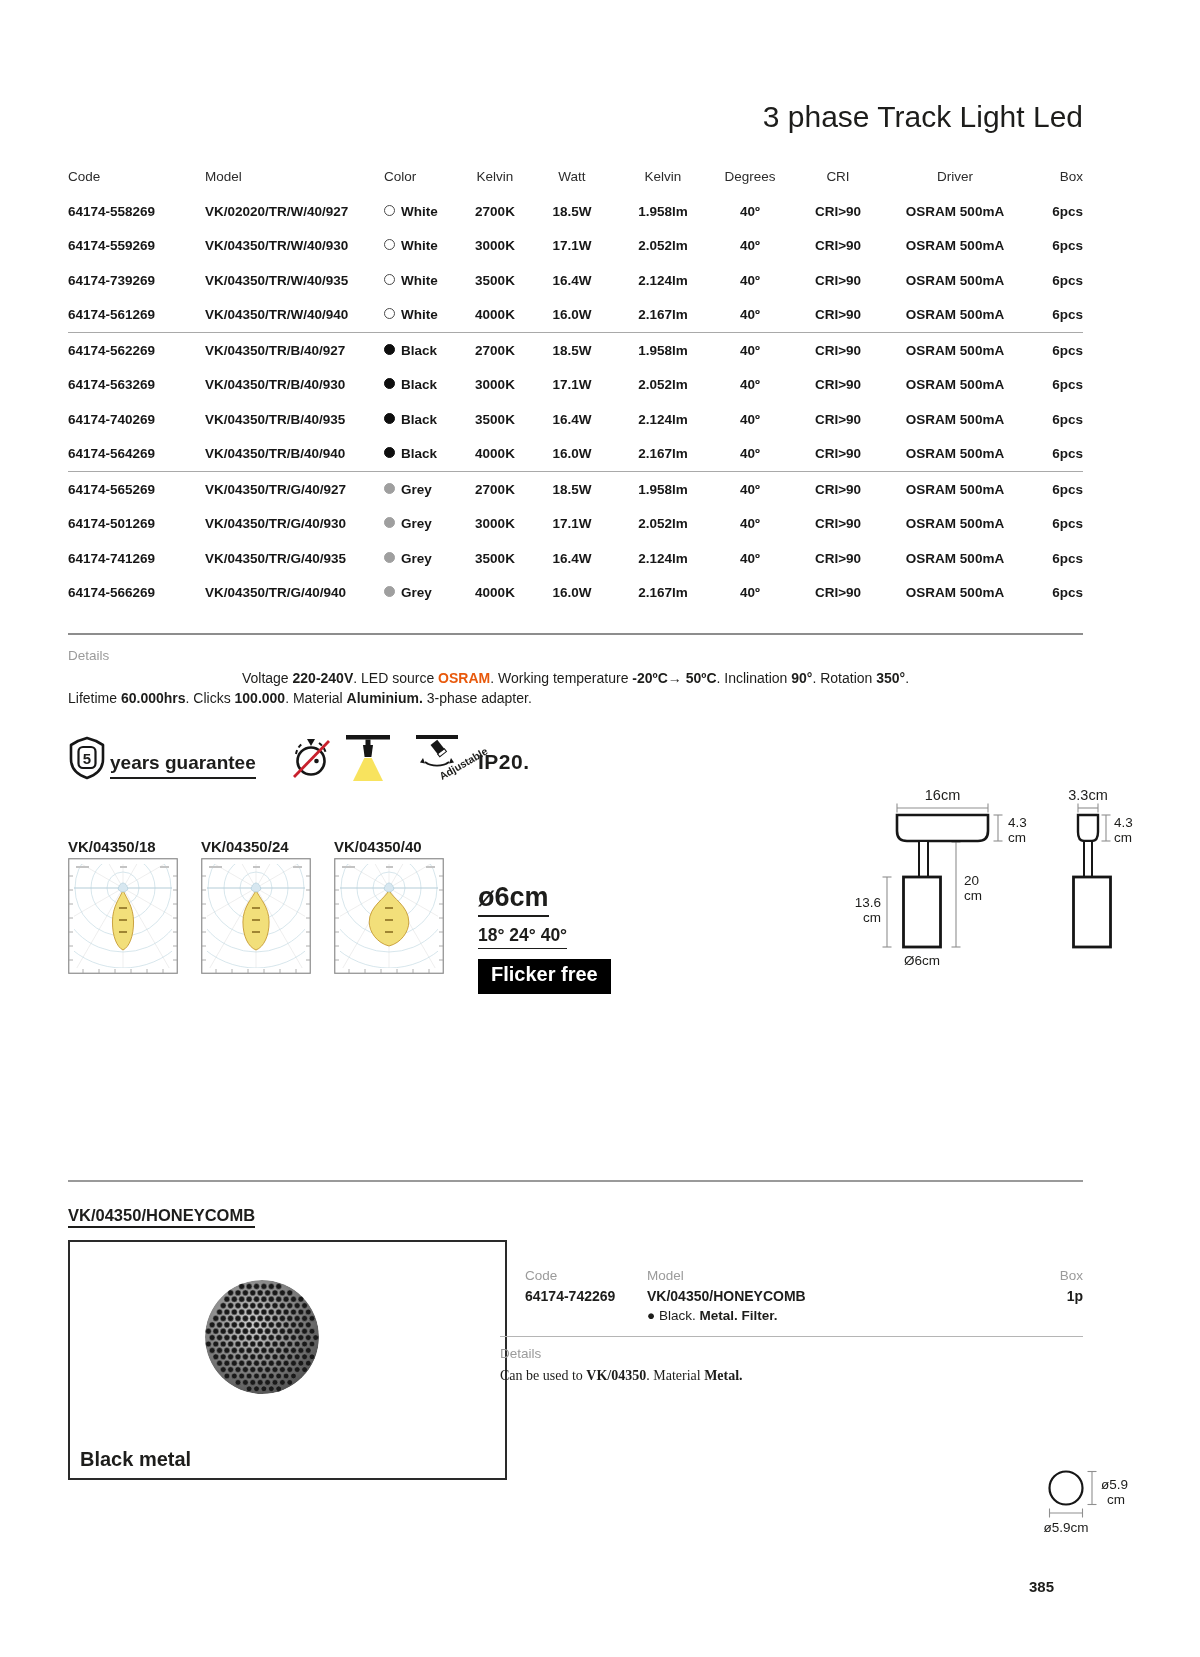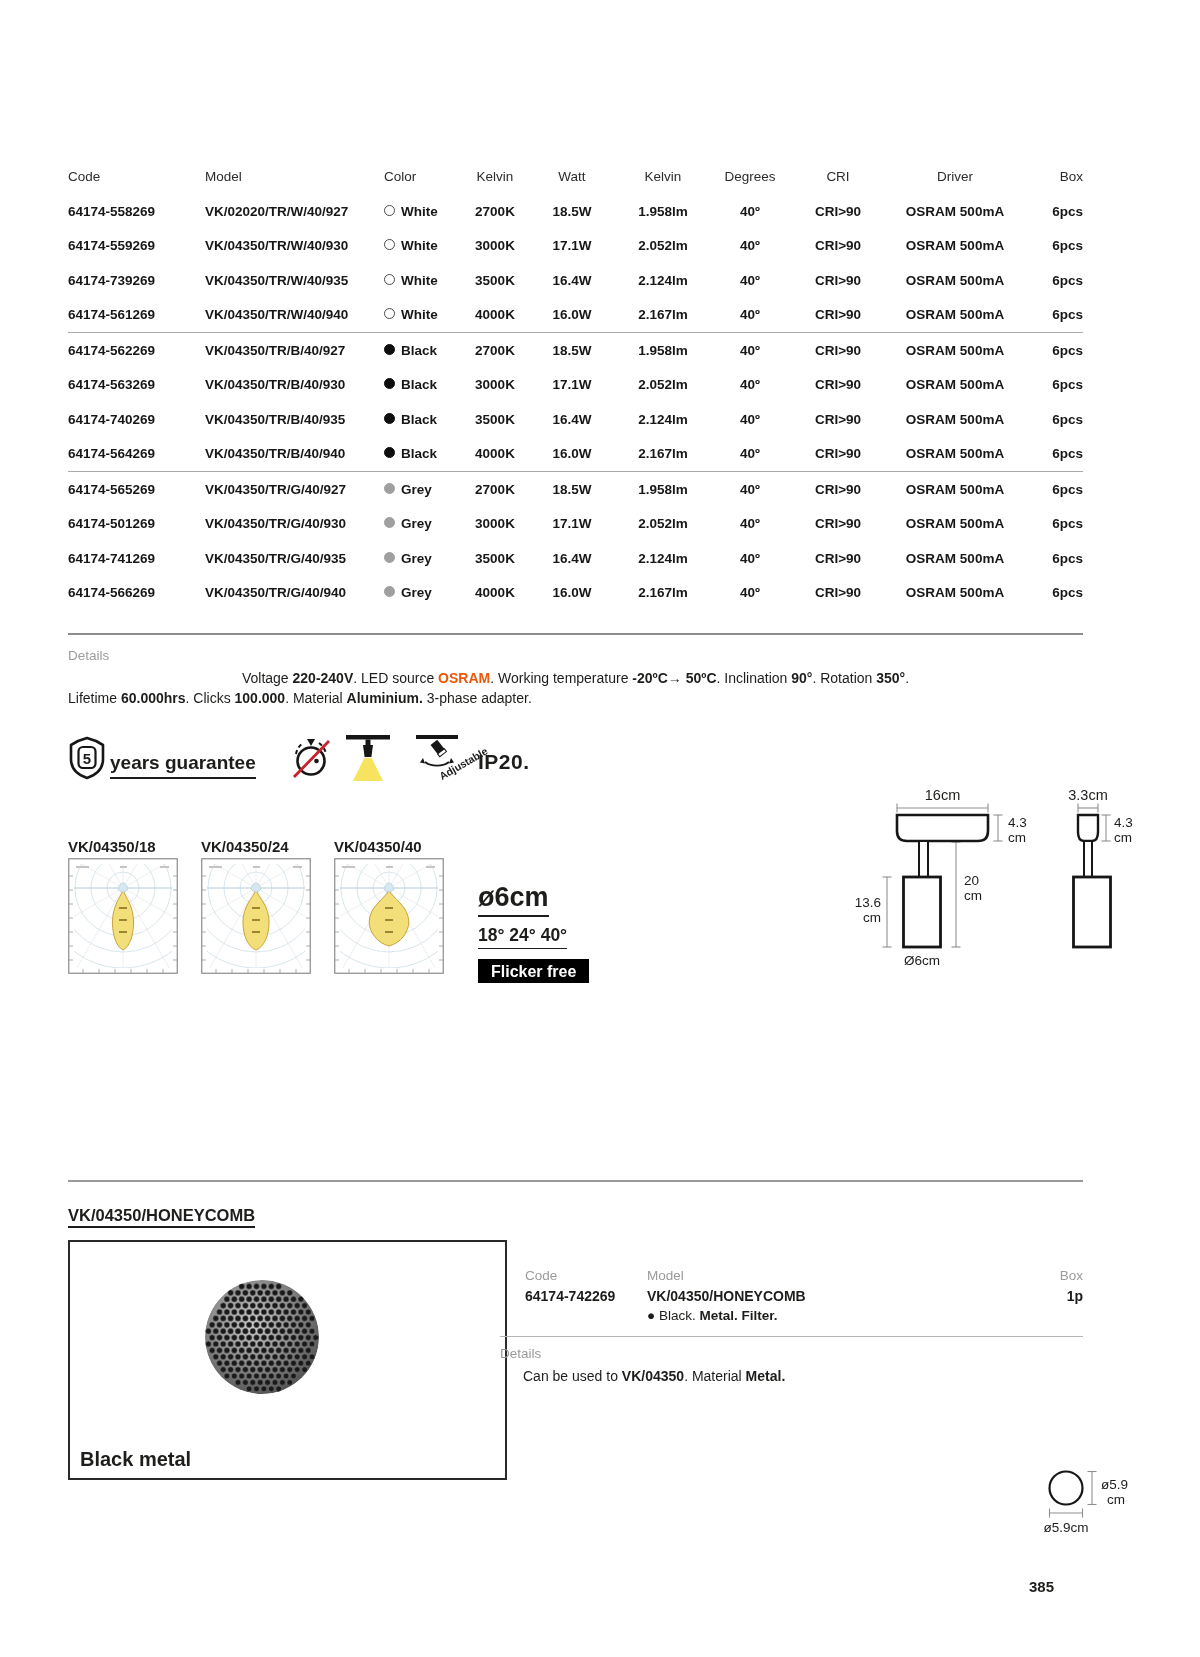"3 phase Track Light Led" div.abs { html: none -> <div>3 phase Track Light Led</div> }
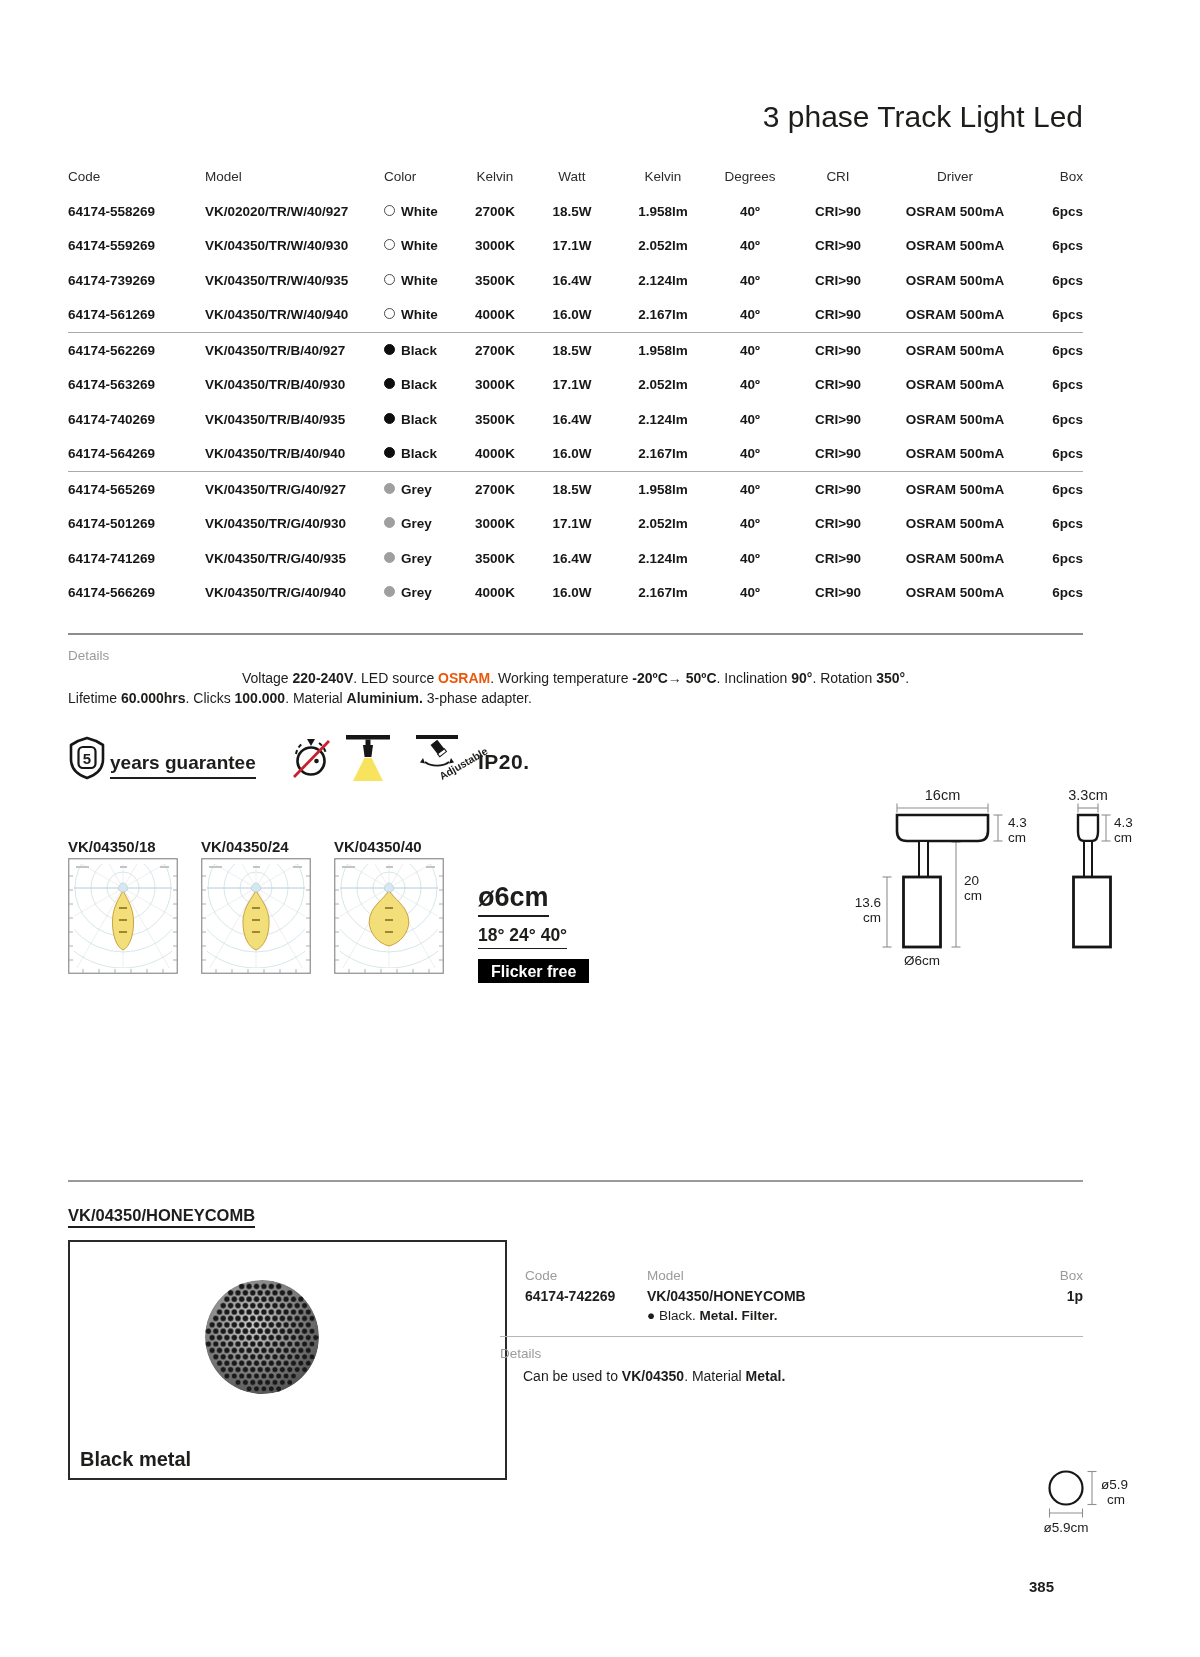"Flicker free" .flicker-badge { font-size: 16px -> 20px; padding: 4px 13px 2px 13px -> 4px 13px 8px 13px }
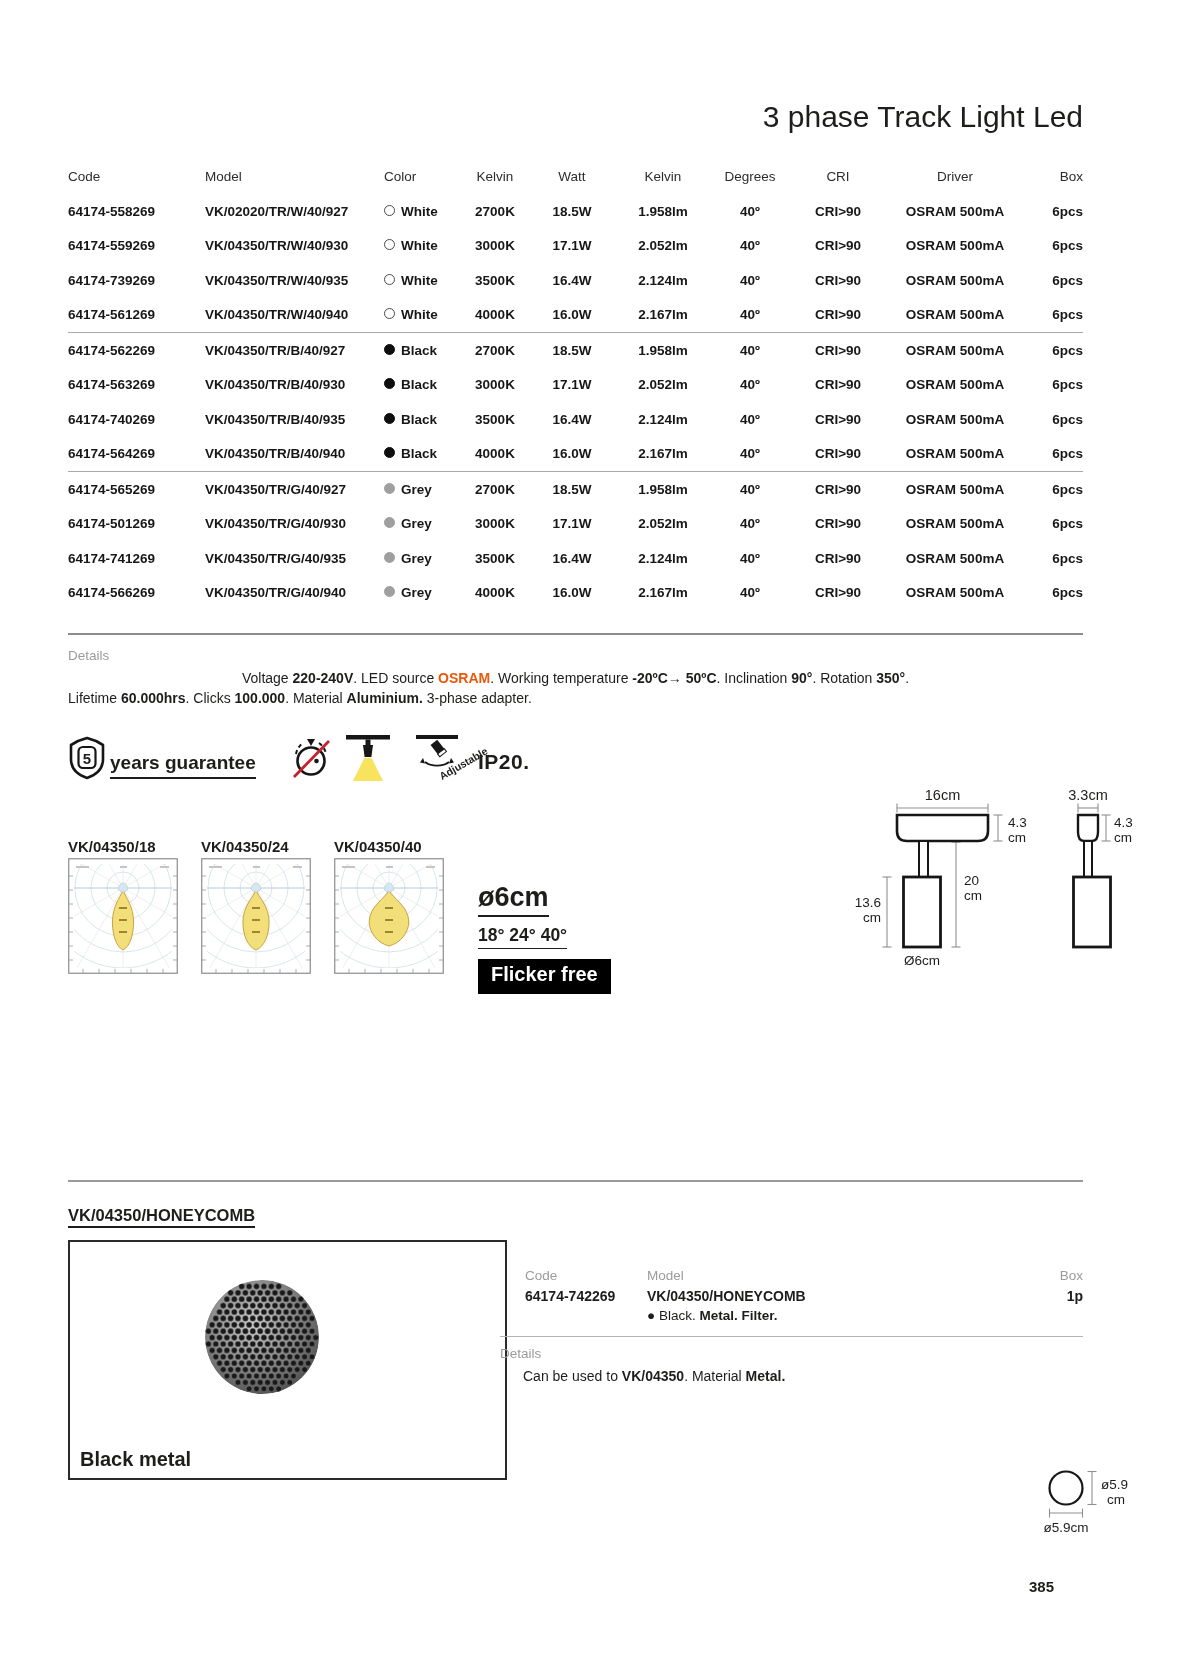"Can be used to VK/04350." div.abs { font-family: none -> Liberation Serif, serif; left: 523px -> 500px }
